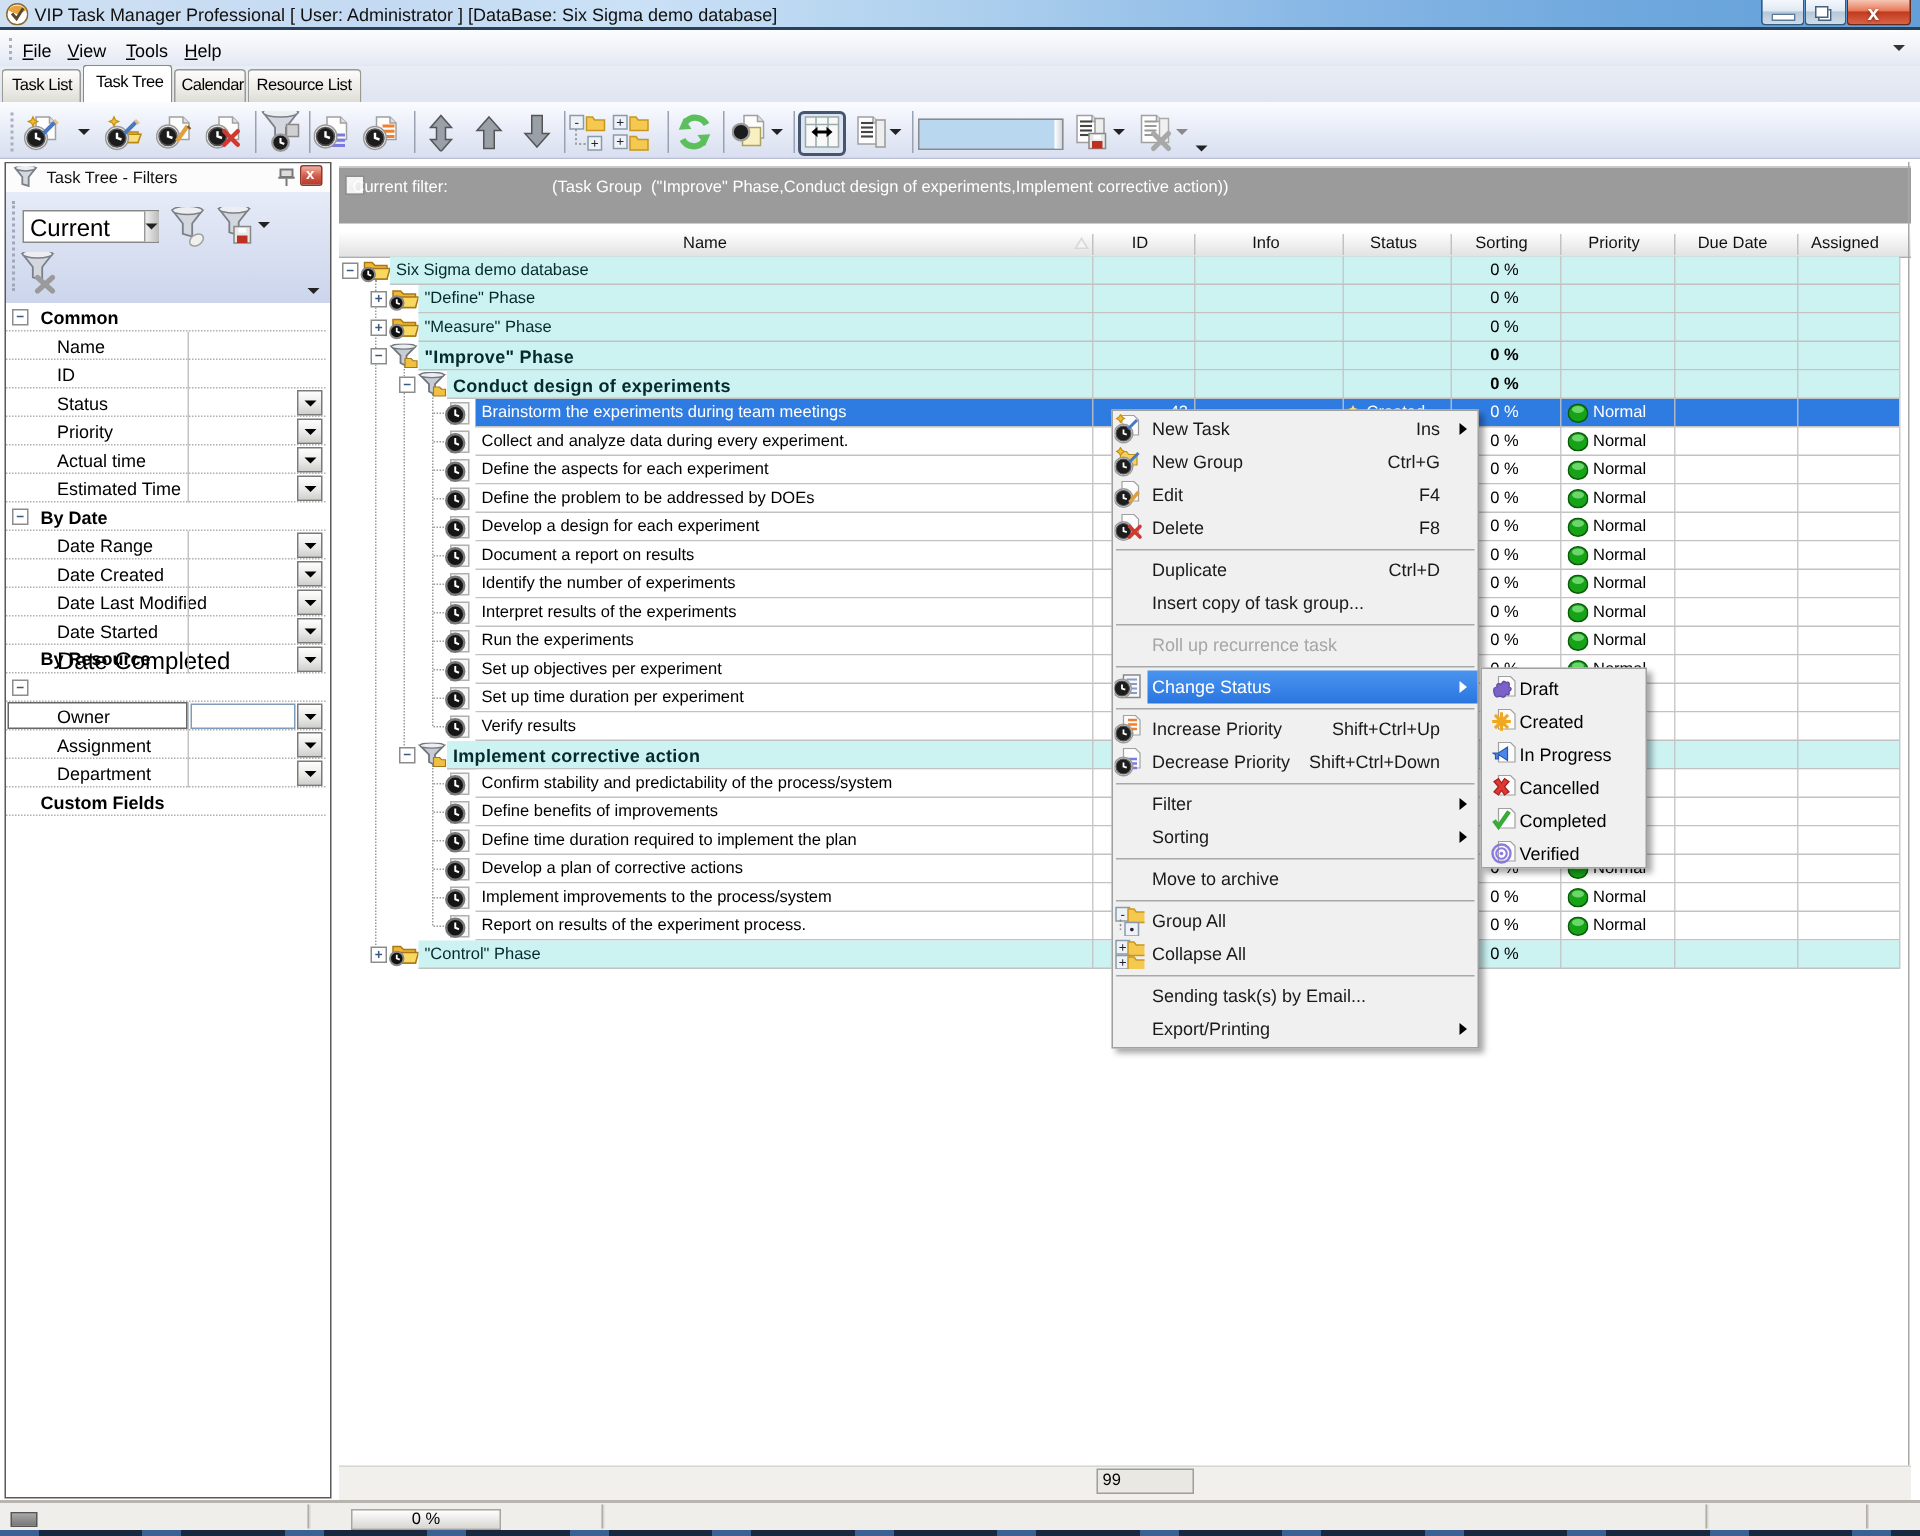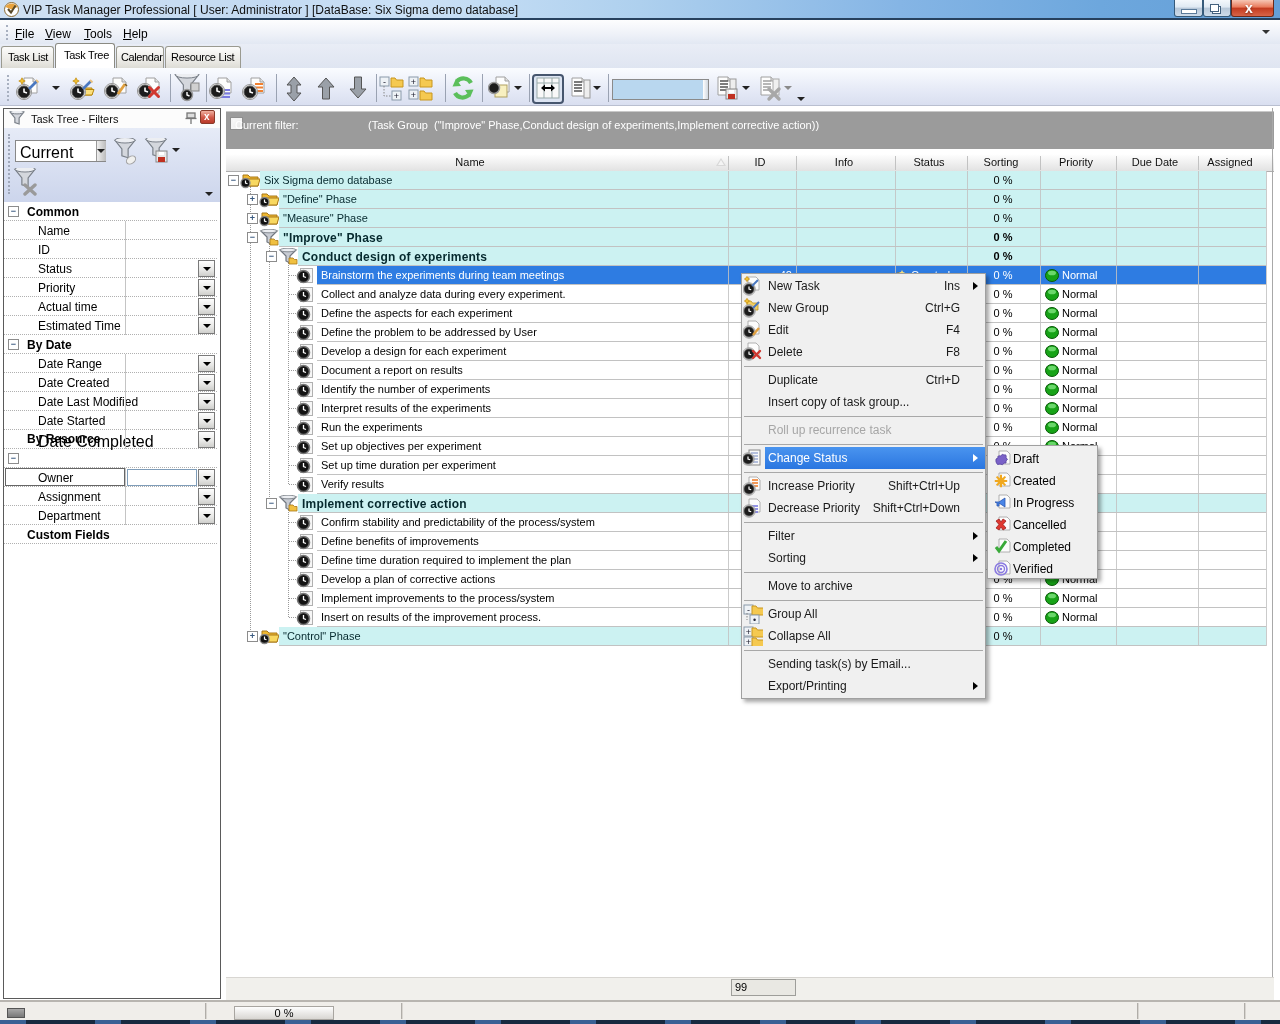"Define the problem to be" div.tx { text: User -> DOEs }
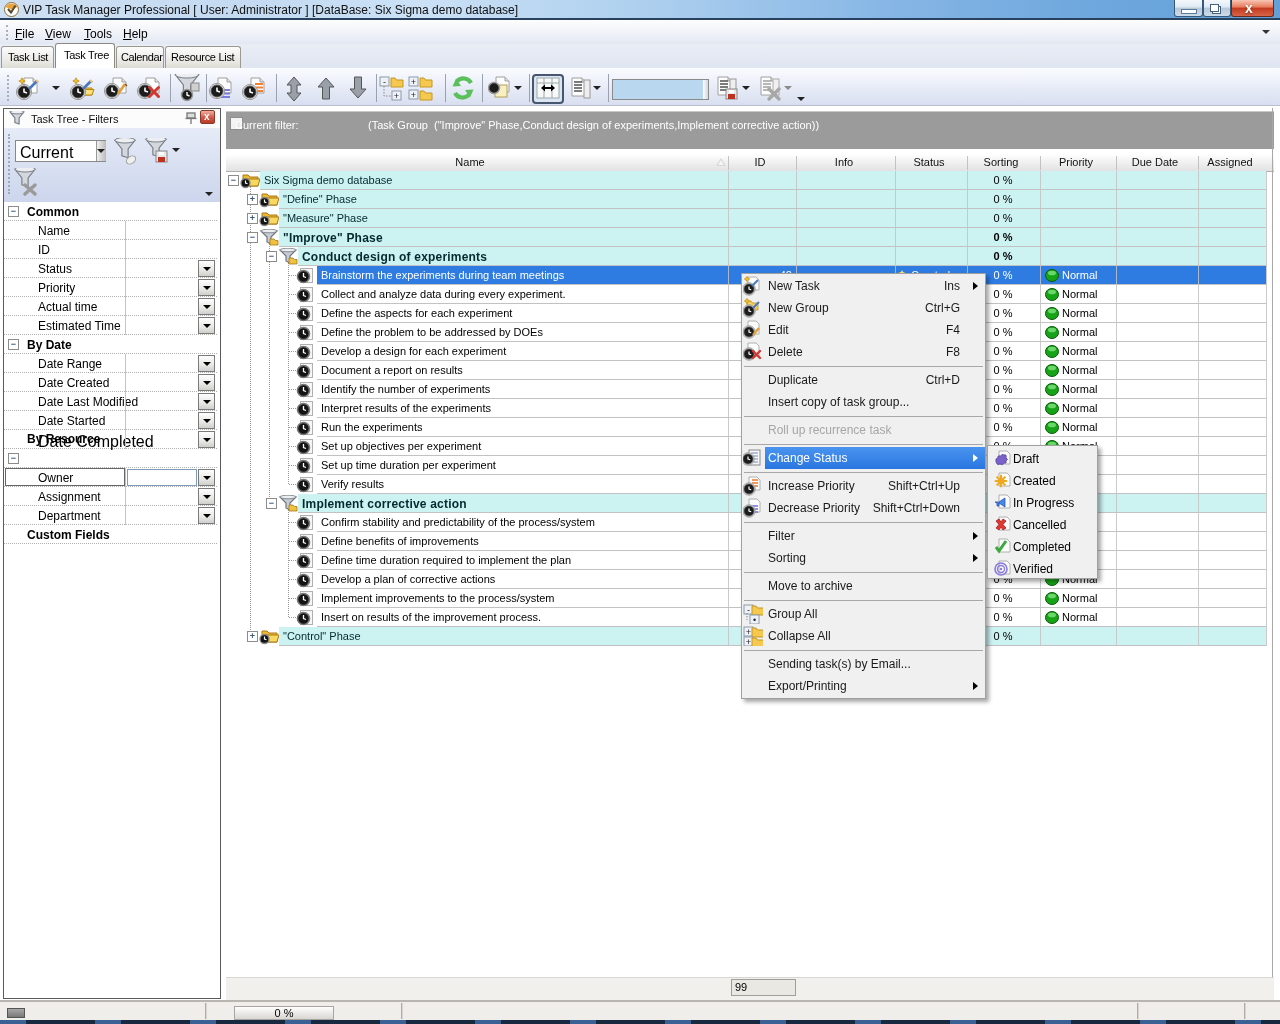"Insert on results of the" div.tx { text: Insert on results of the improvement -> Report on results of the experiment }
